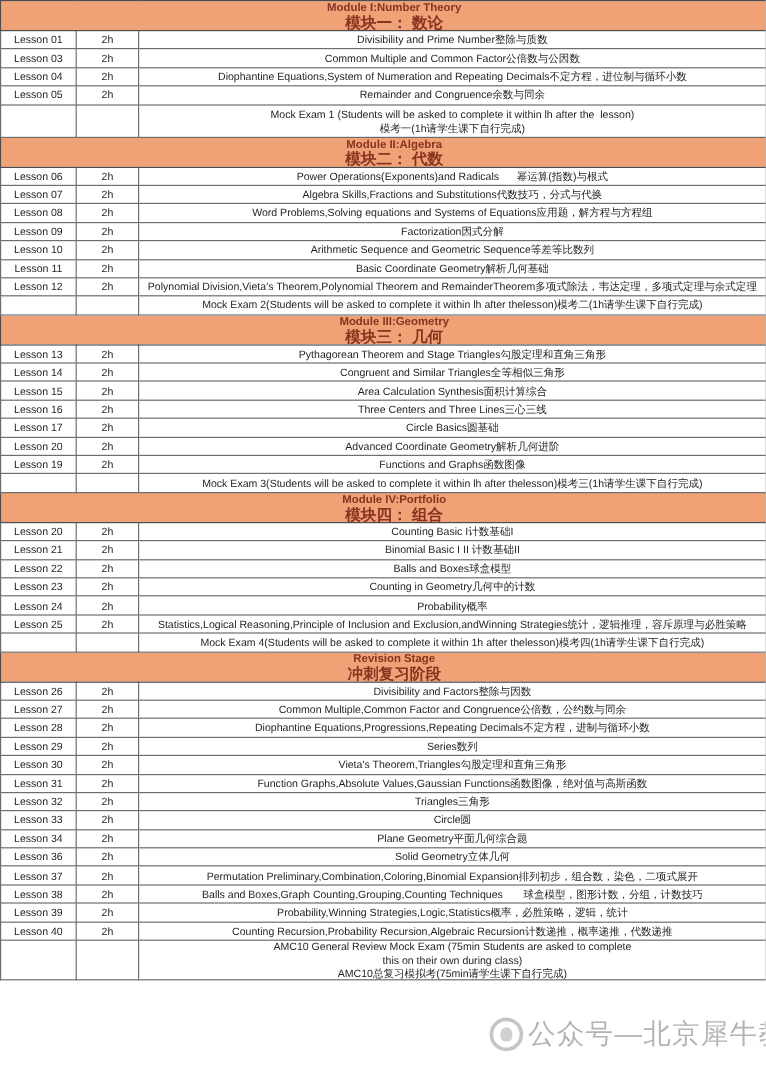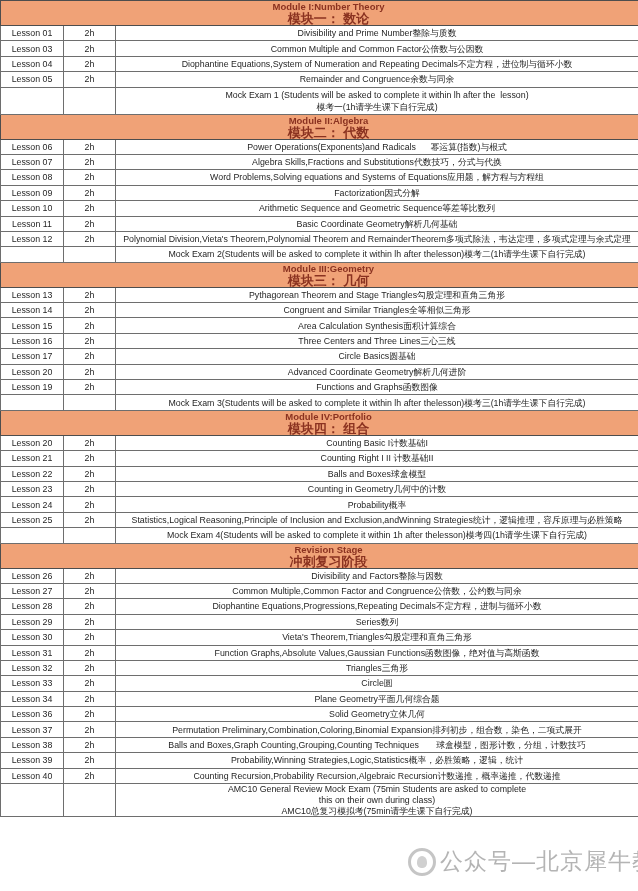"Counting Right I II 计数基础II" td { text: Counting Right -> Binomial Basic }
